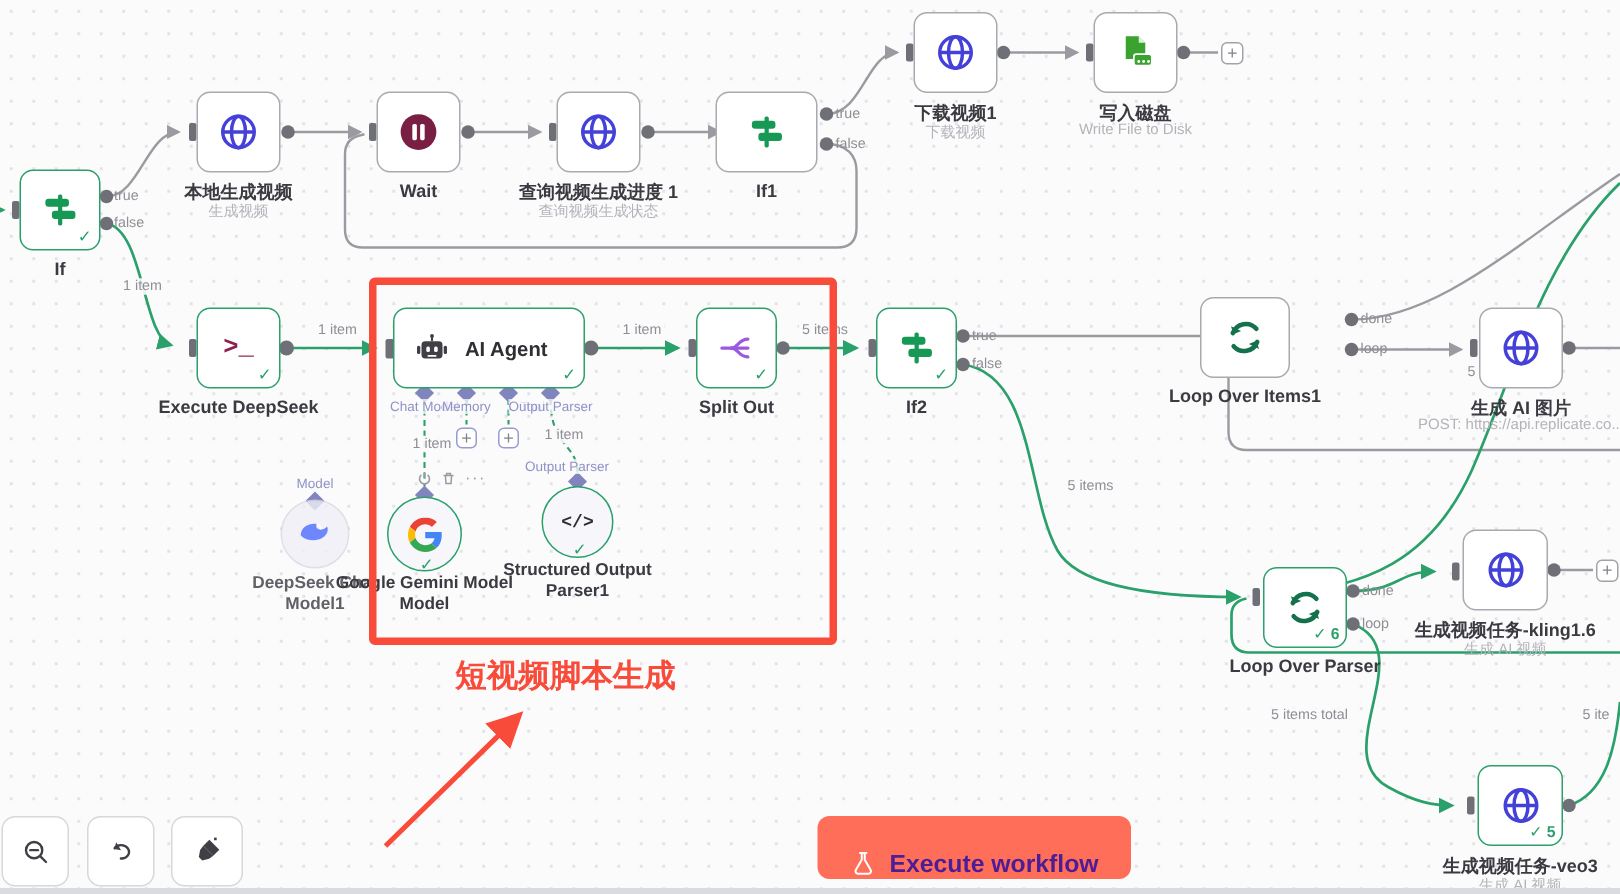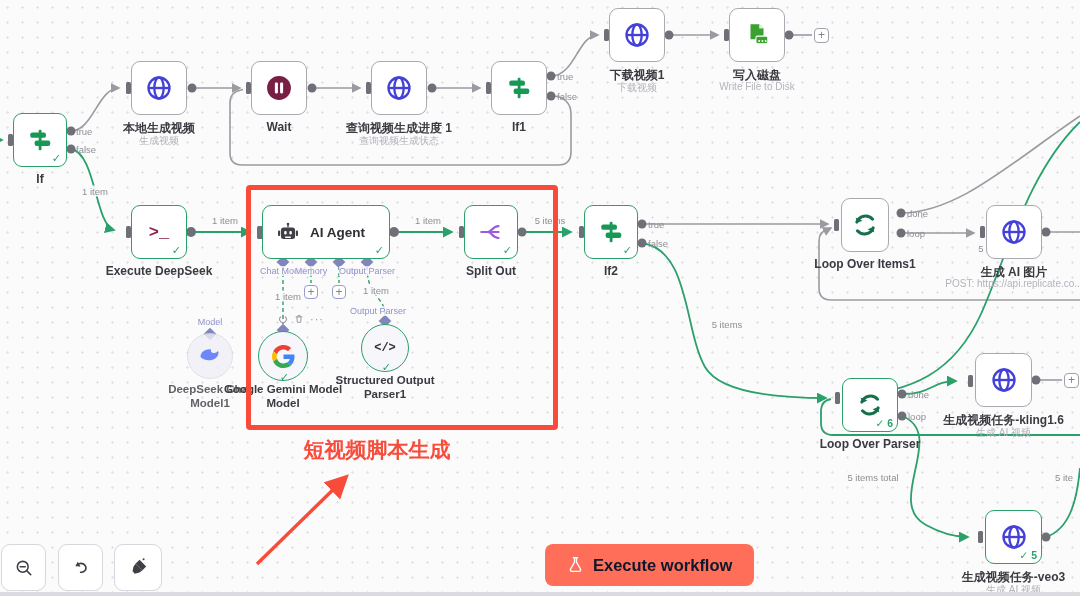"If1" div.node { left: 491px -> 477px; width: 56px -> 68px }
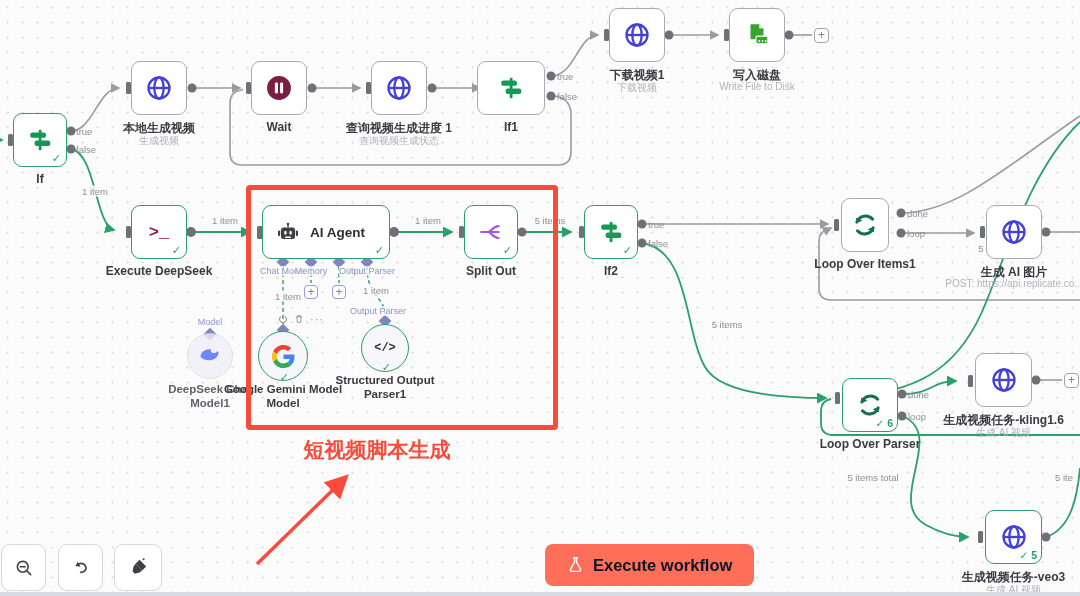"Loop Over Items1" div.node { left: 841px -> 800px; width: 48px -> 60px }
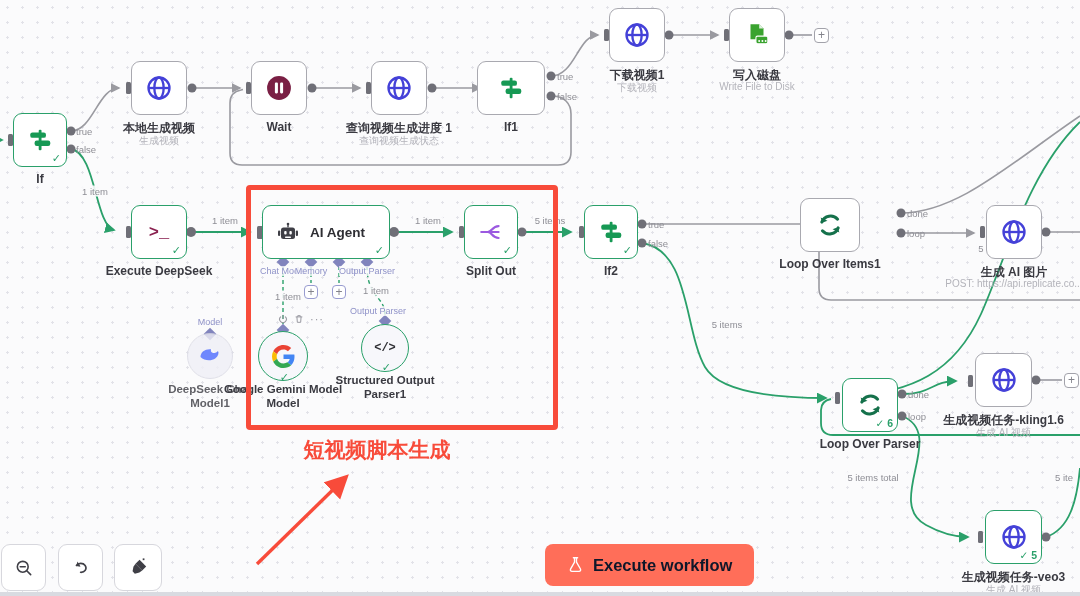"Execute workflow" .exec-btn { align-items: center -> flex-end; color: #0f172a -> #4c1d95 }
